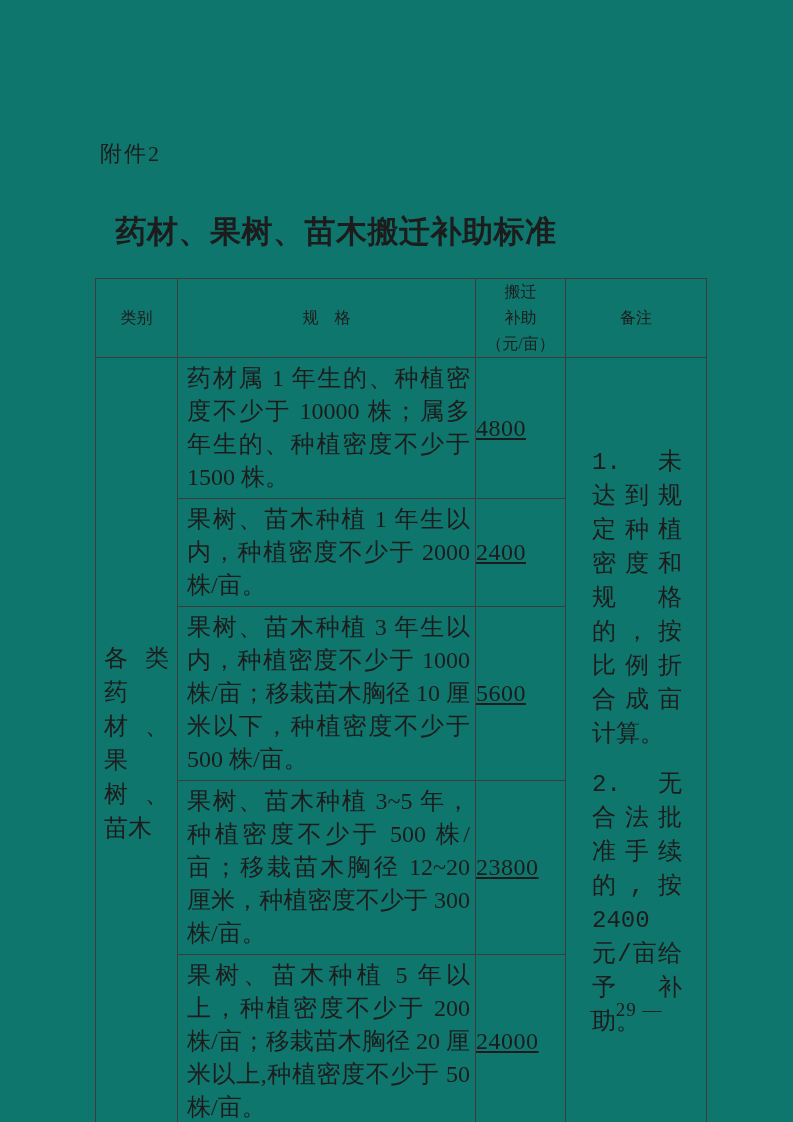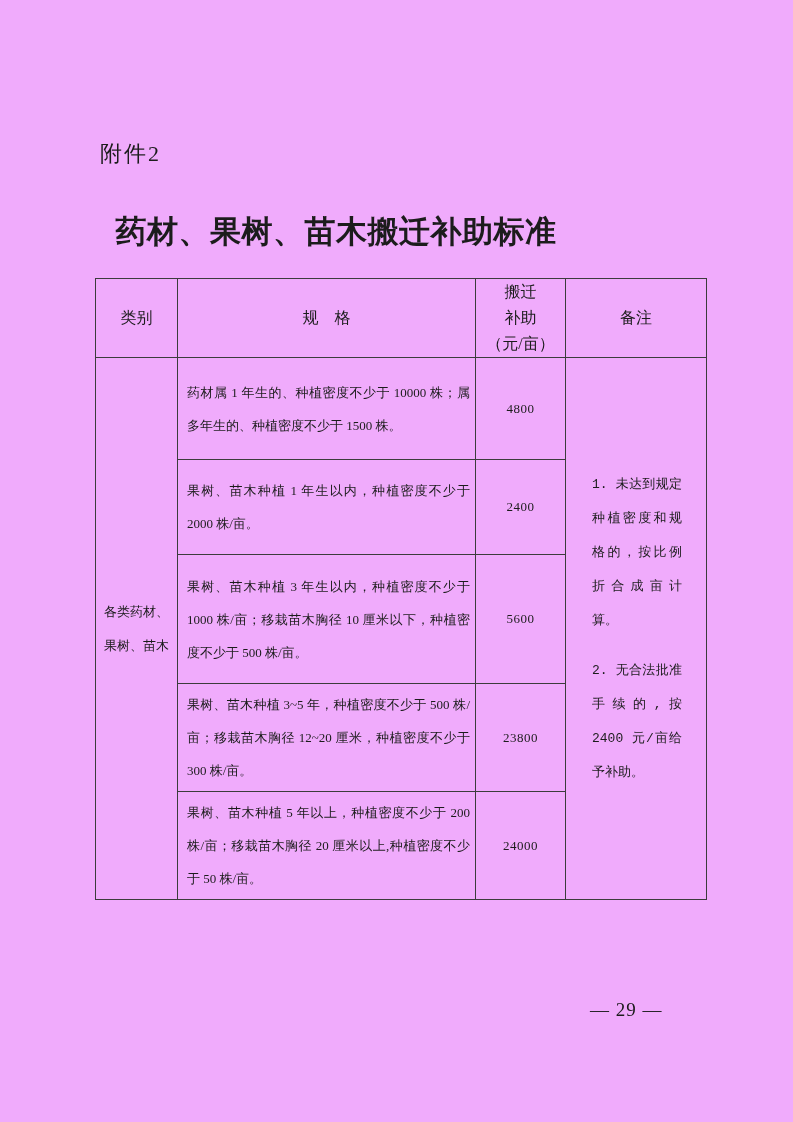"附件2" .page { background: #f0abfc -> #0f766e }
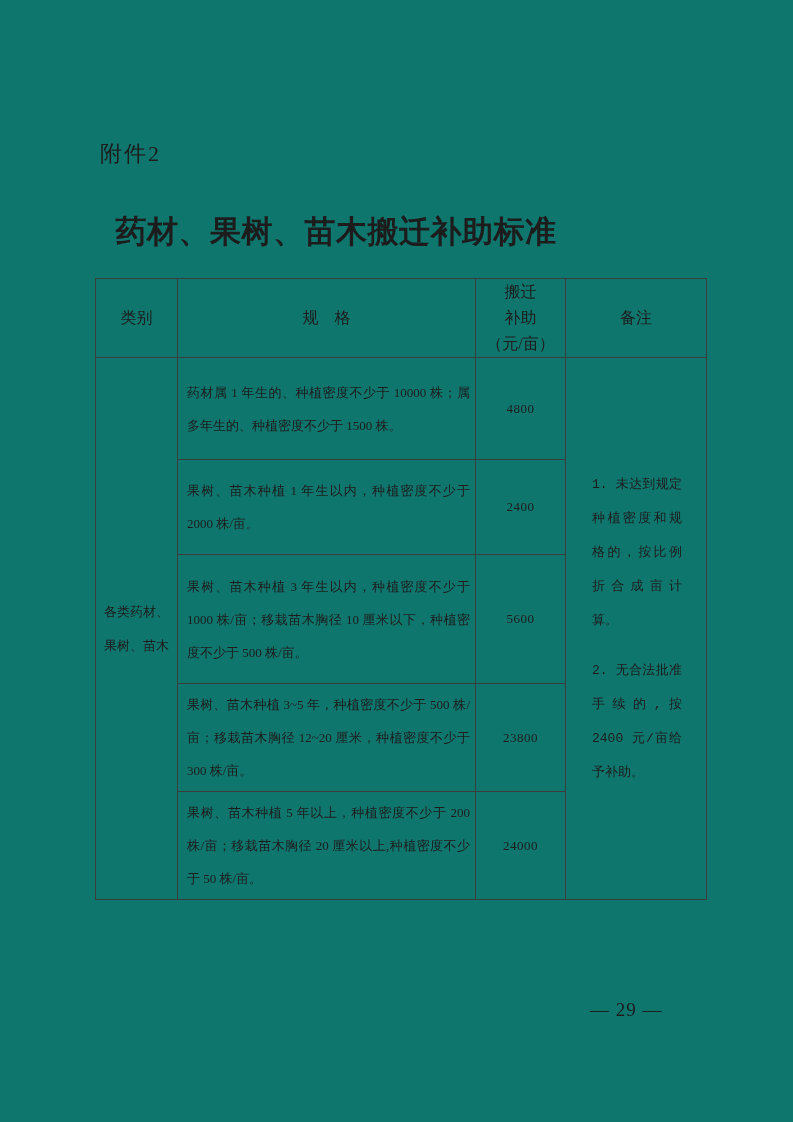"药材属 1 年生的、种植密度不少于 10000 株；属多年生的、种植密度不少于" .subsidy-table td { font-size: 13px -> 24px }
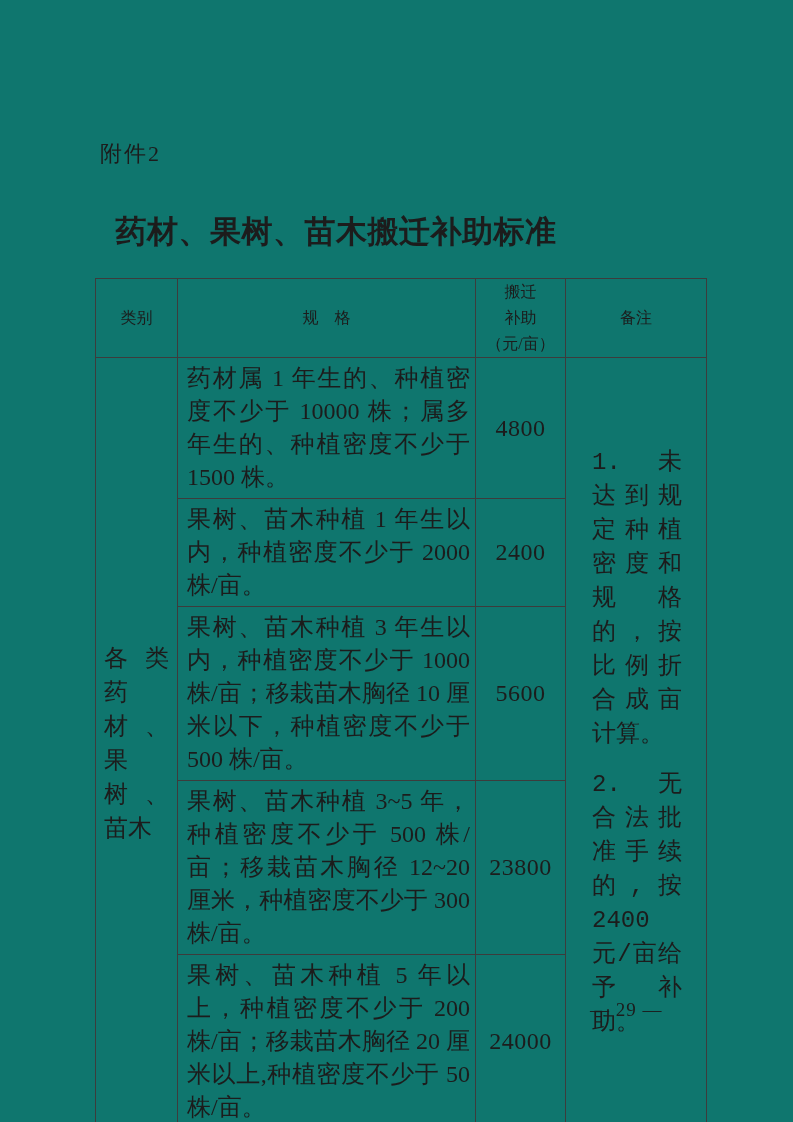"4800" td.amount-cell { text-align: center -> left; text-decoration: none -> underline }
